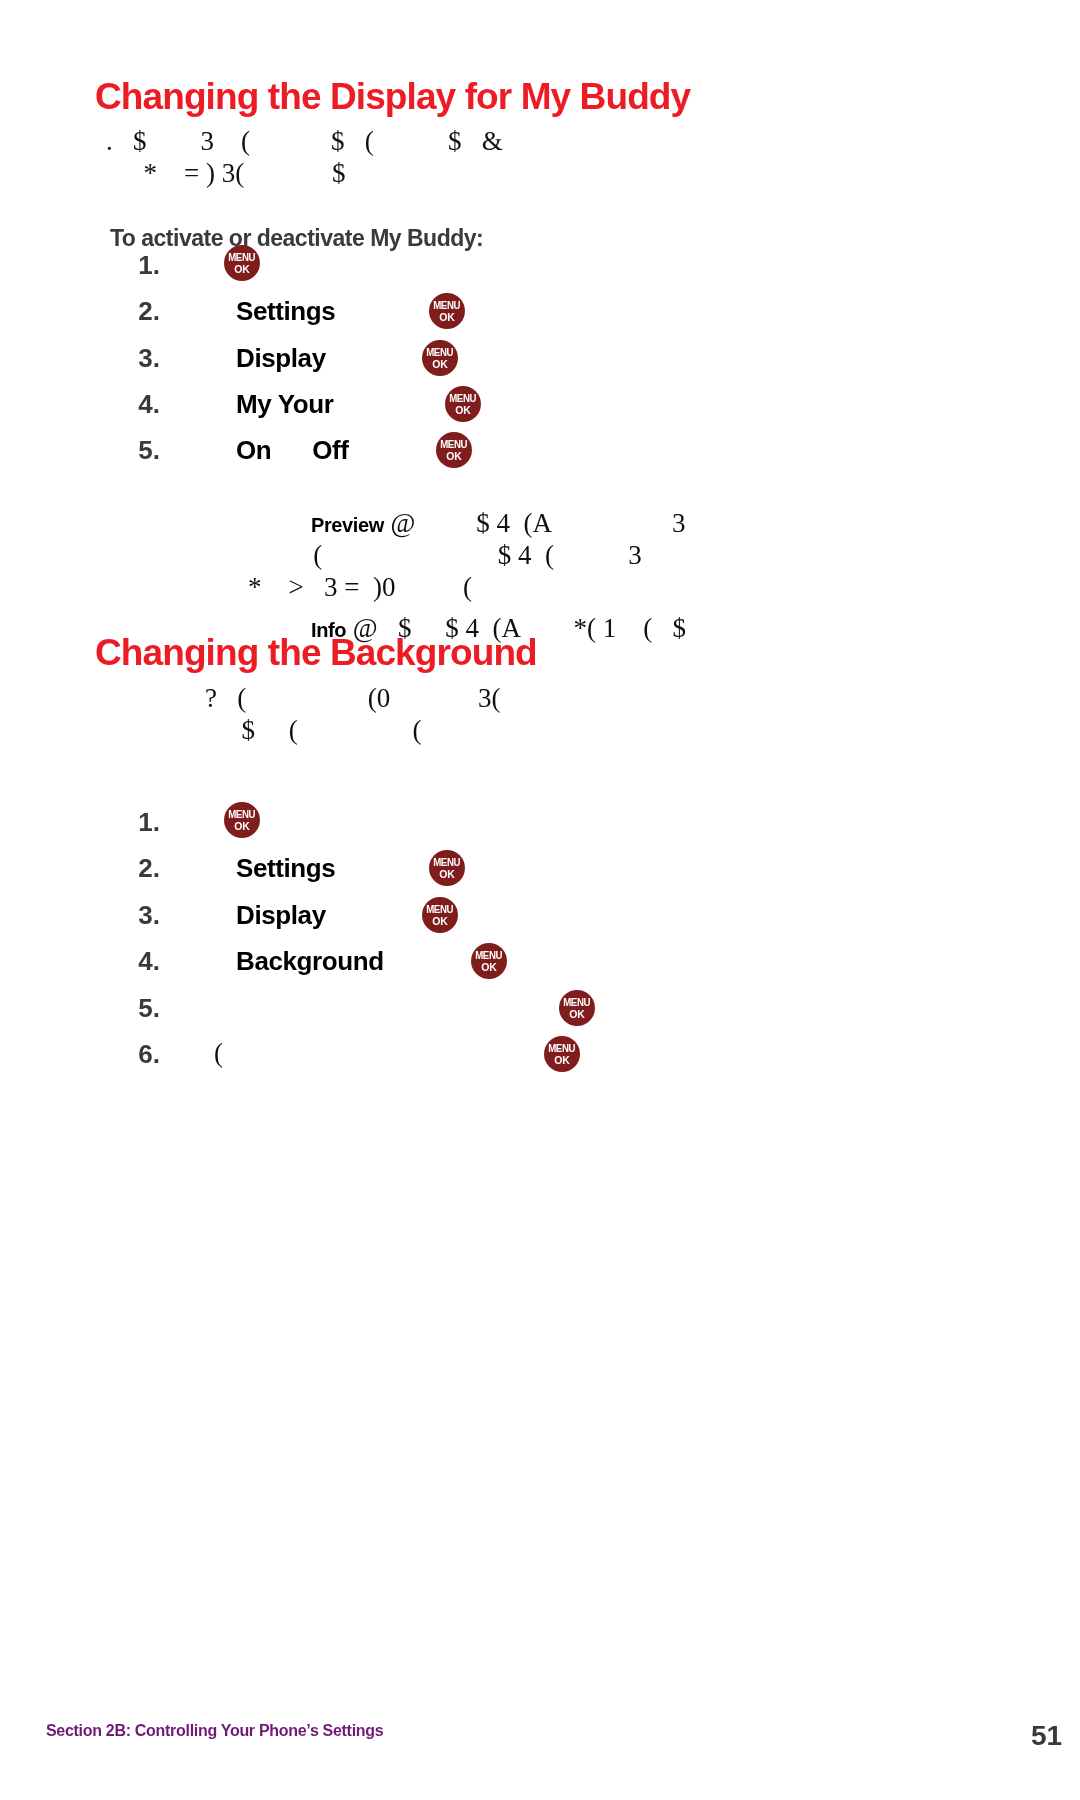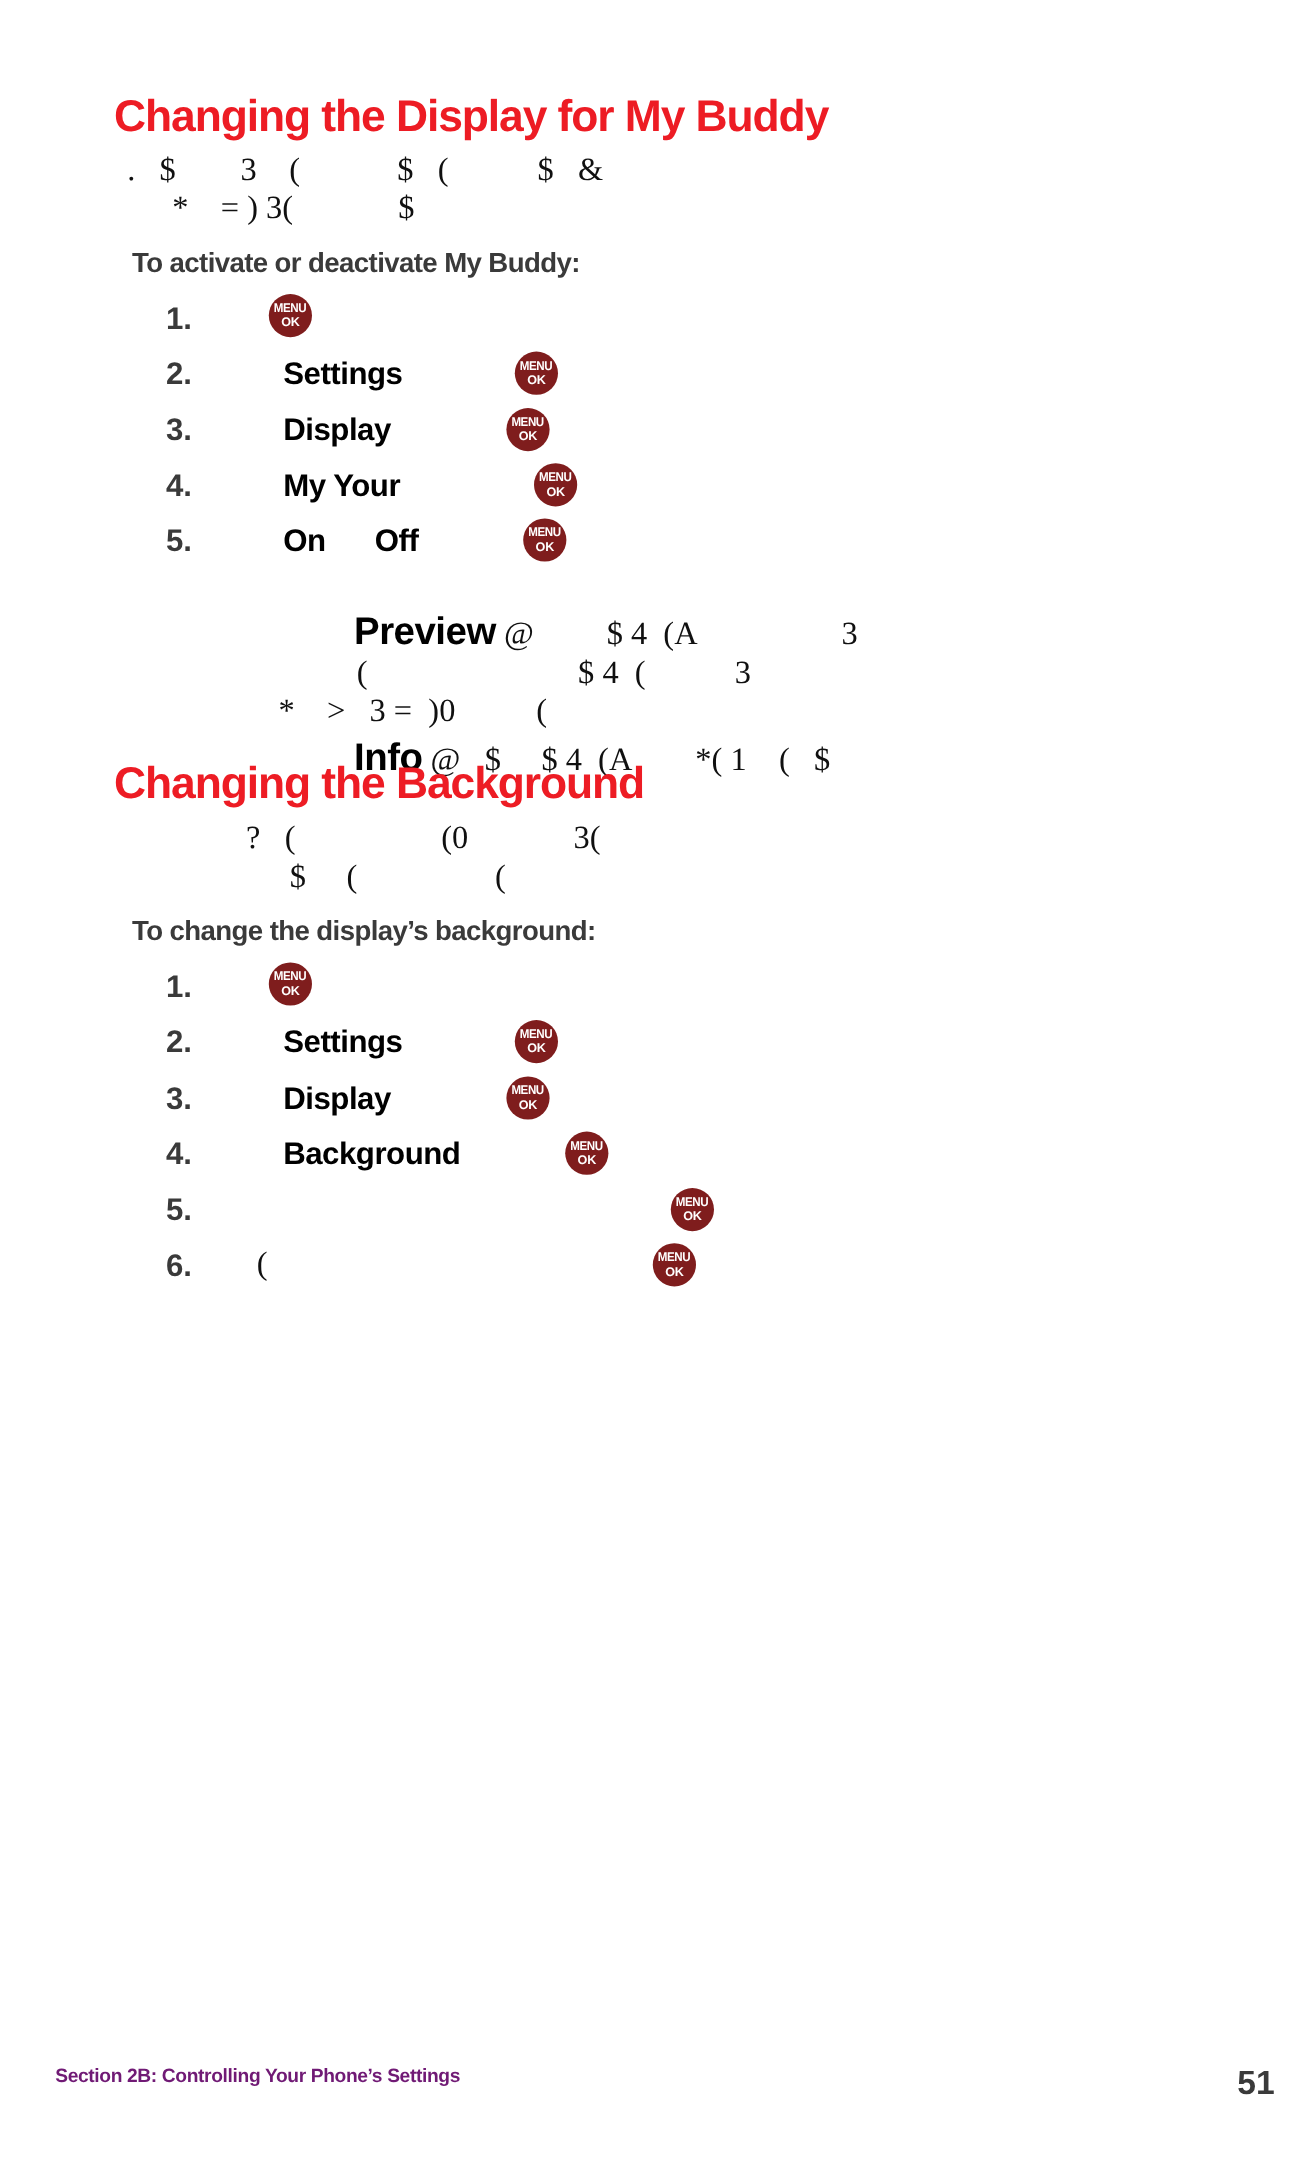"To activate or deactivate My" .subheading { margin-top: none -> 19px }
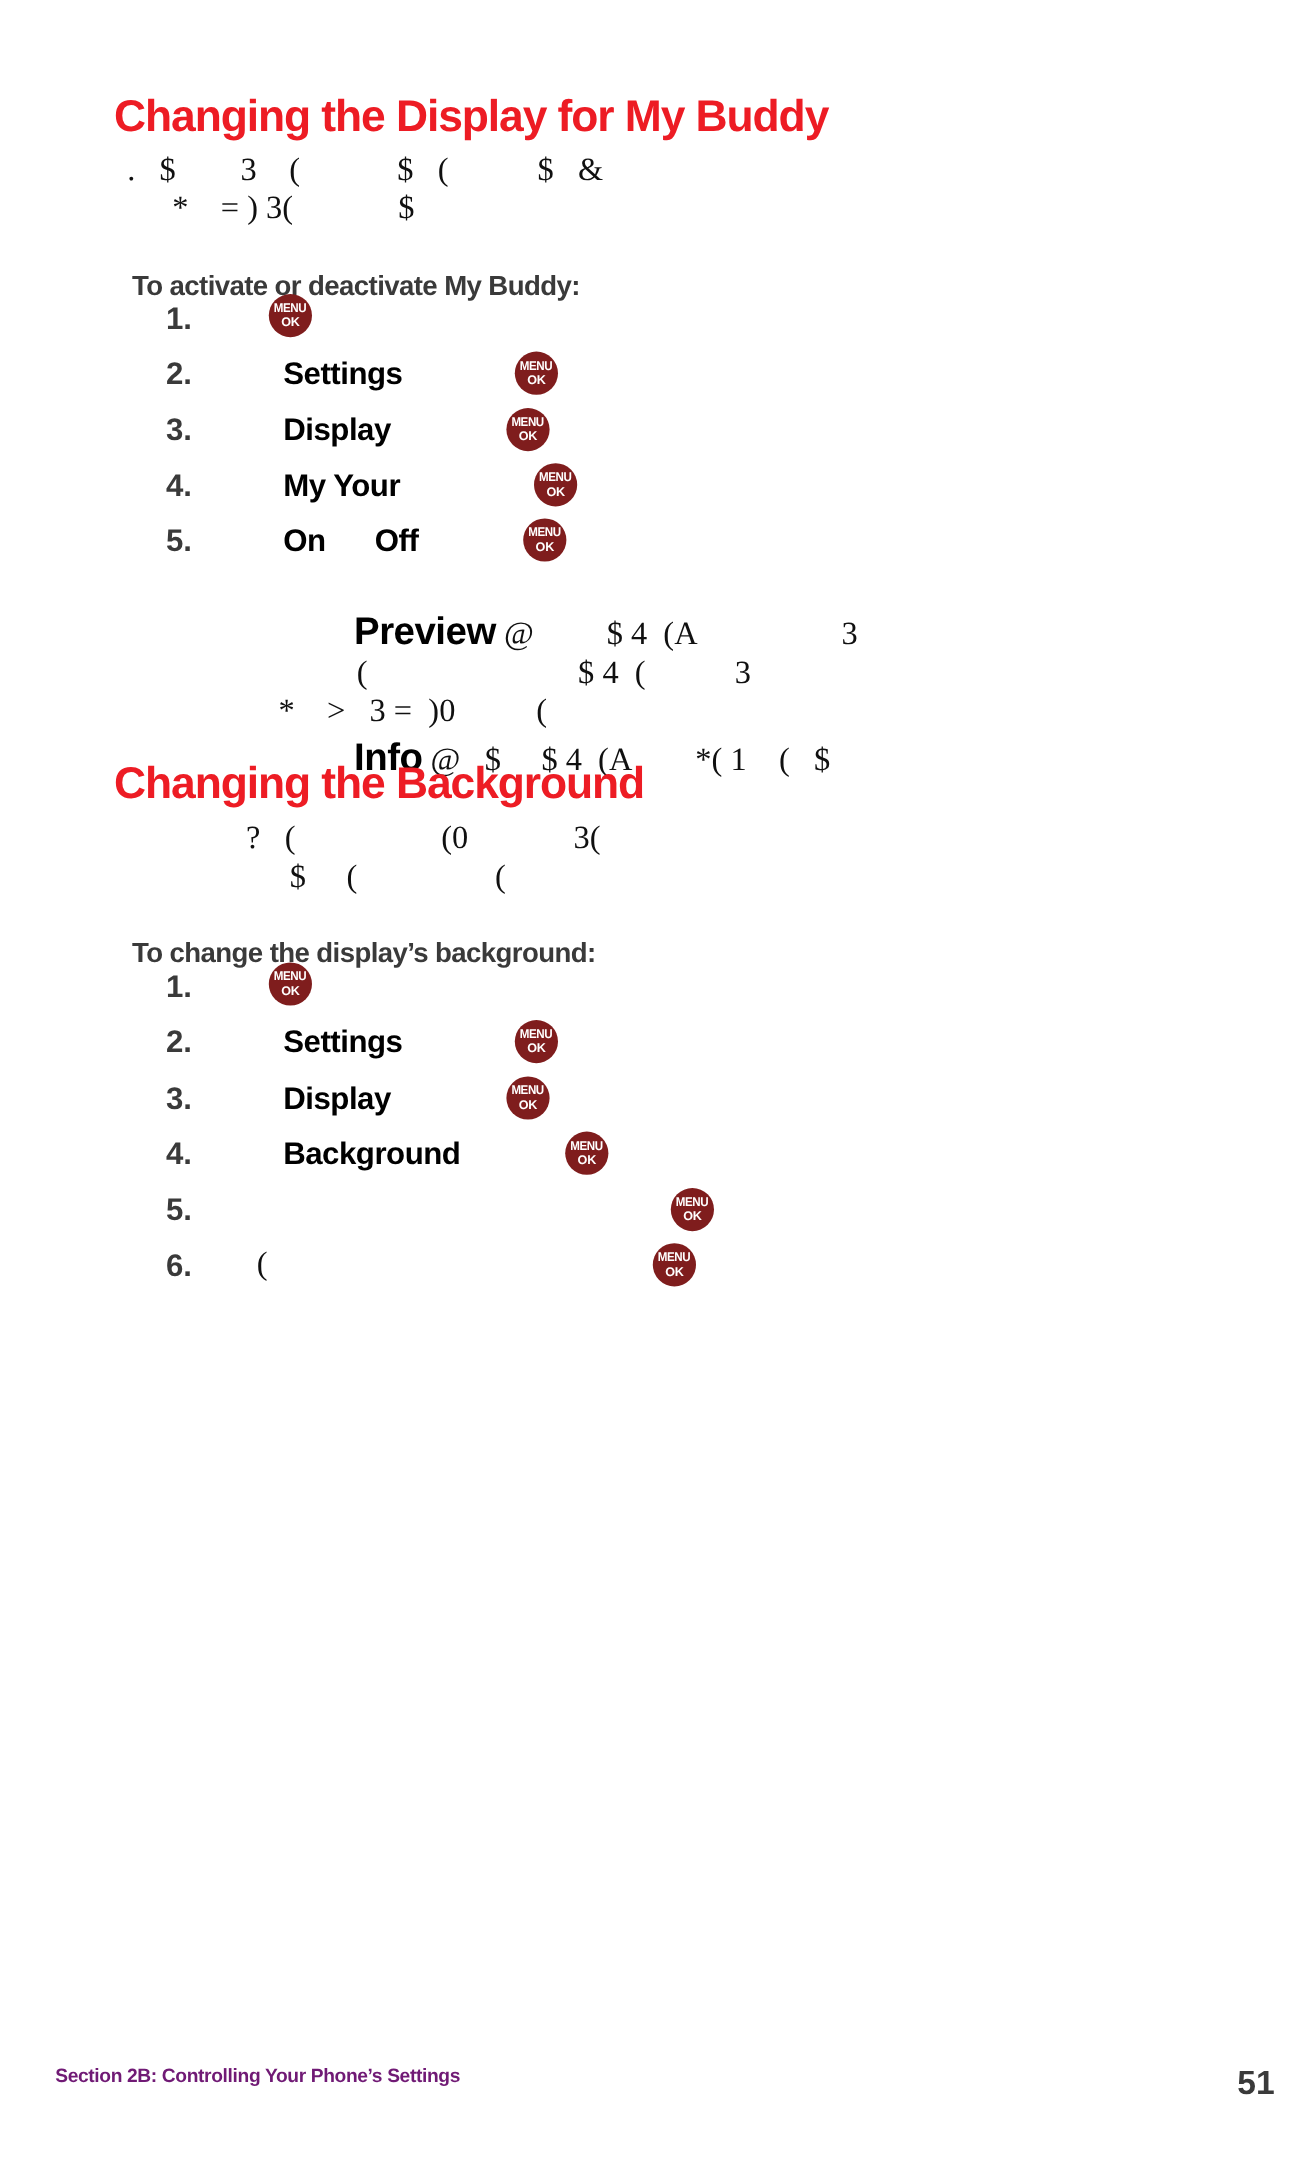"Preview" .note-line b { font-size: 32px -> 20px; margin-left: none -> 16px }
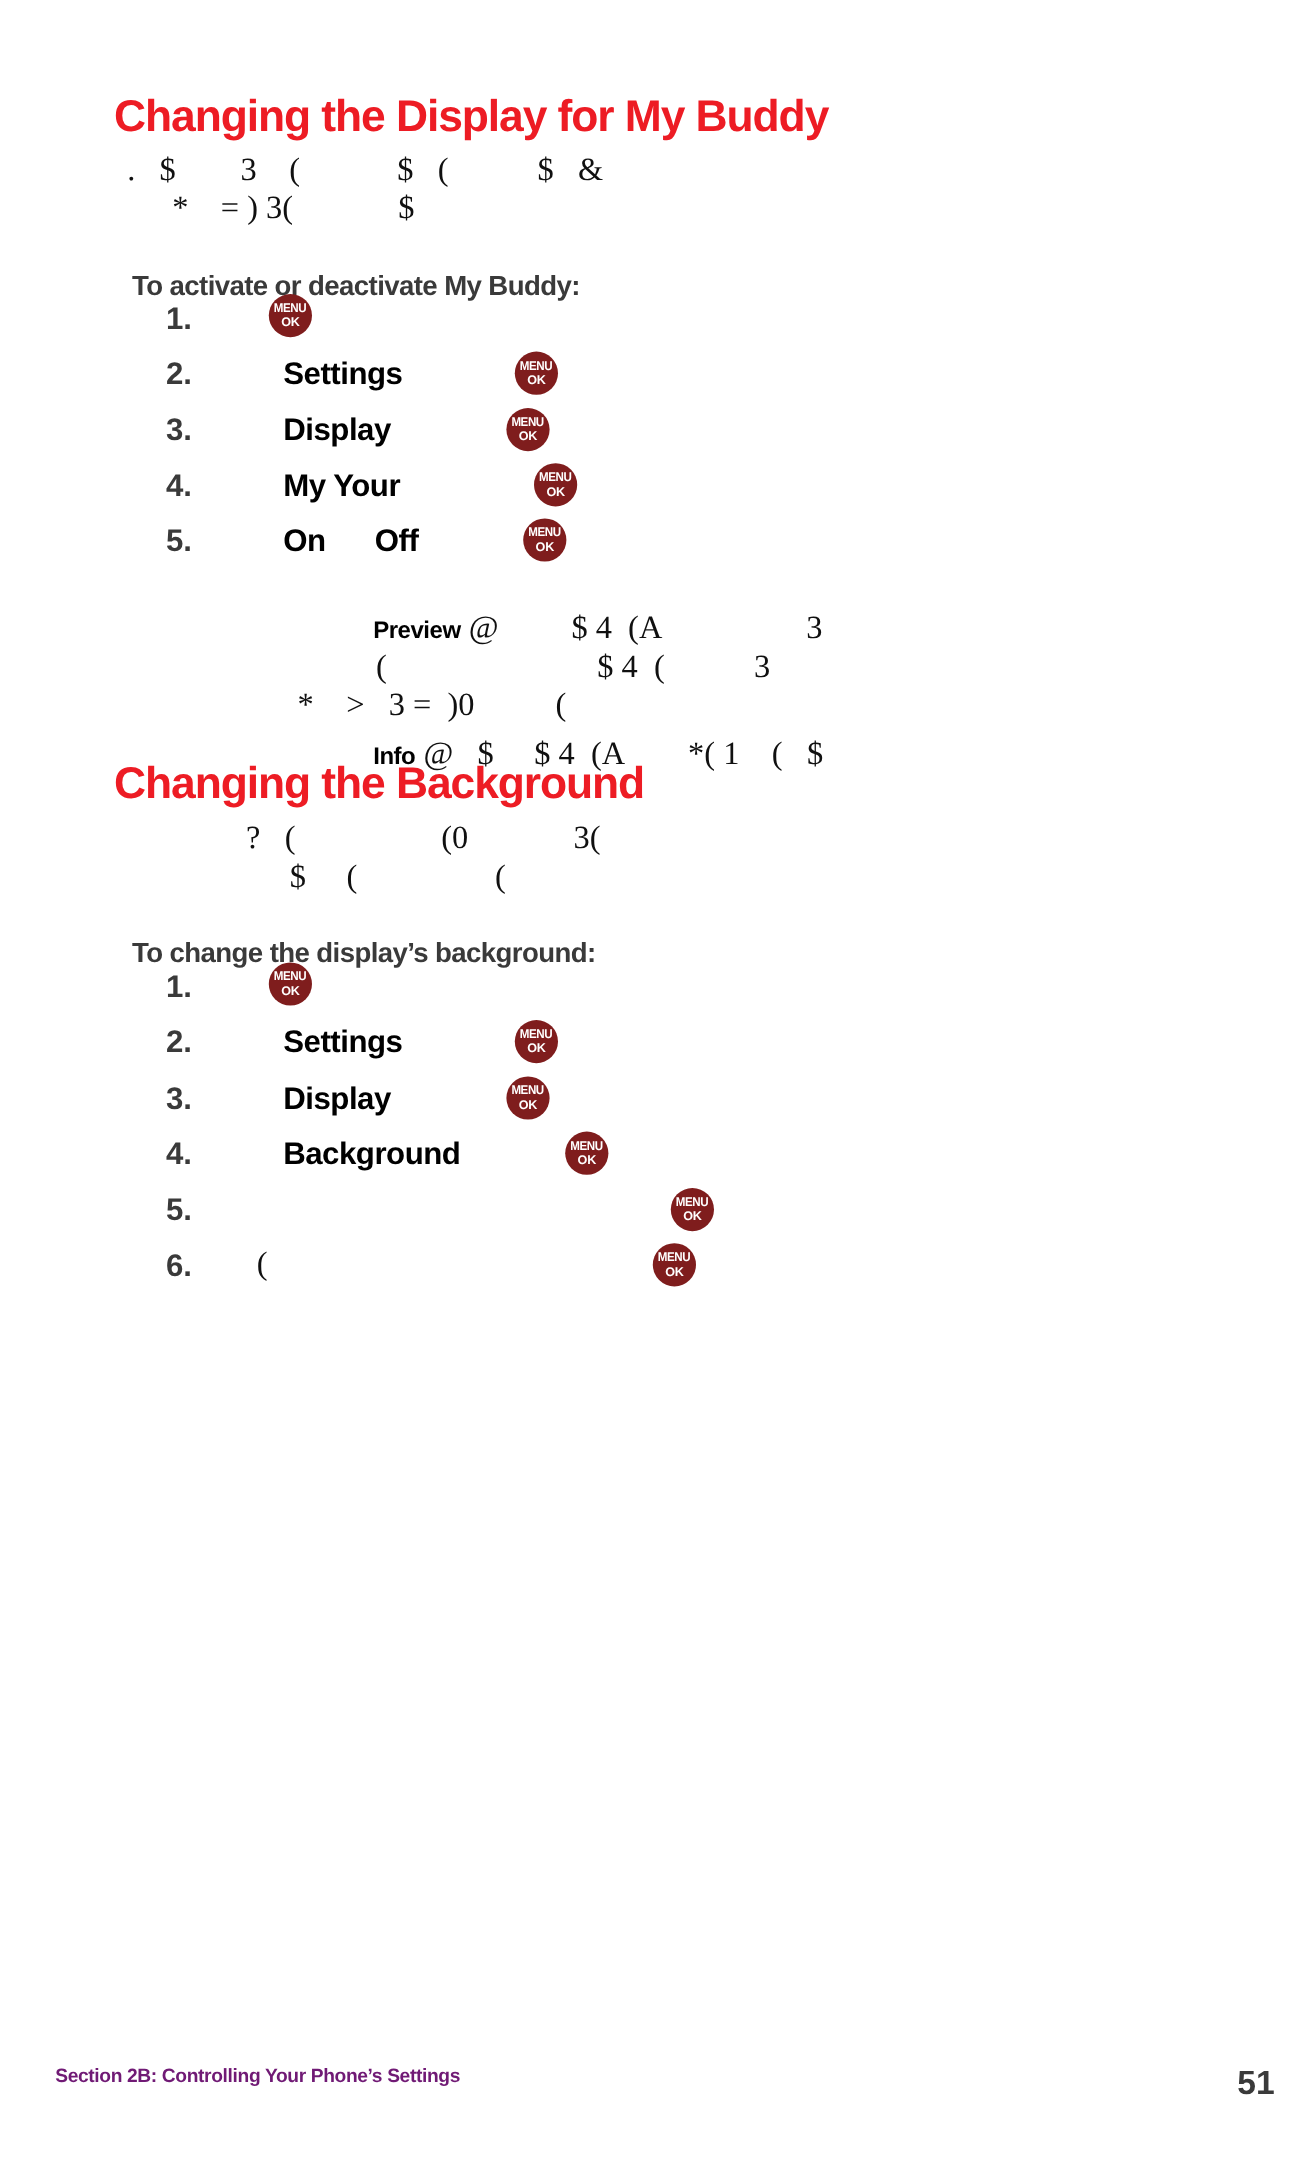"To change the display’s background:" div.subheading { html: <div>To change the display’s background:</div> -> none }
